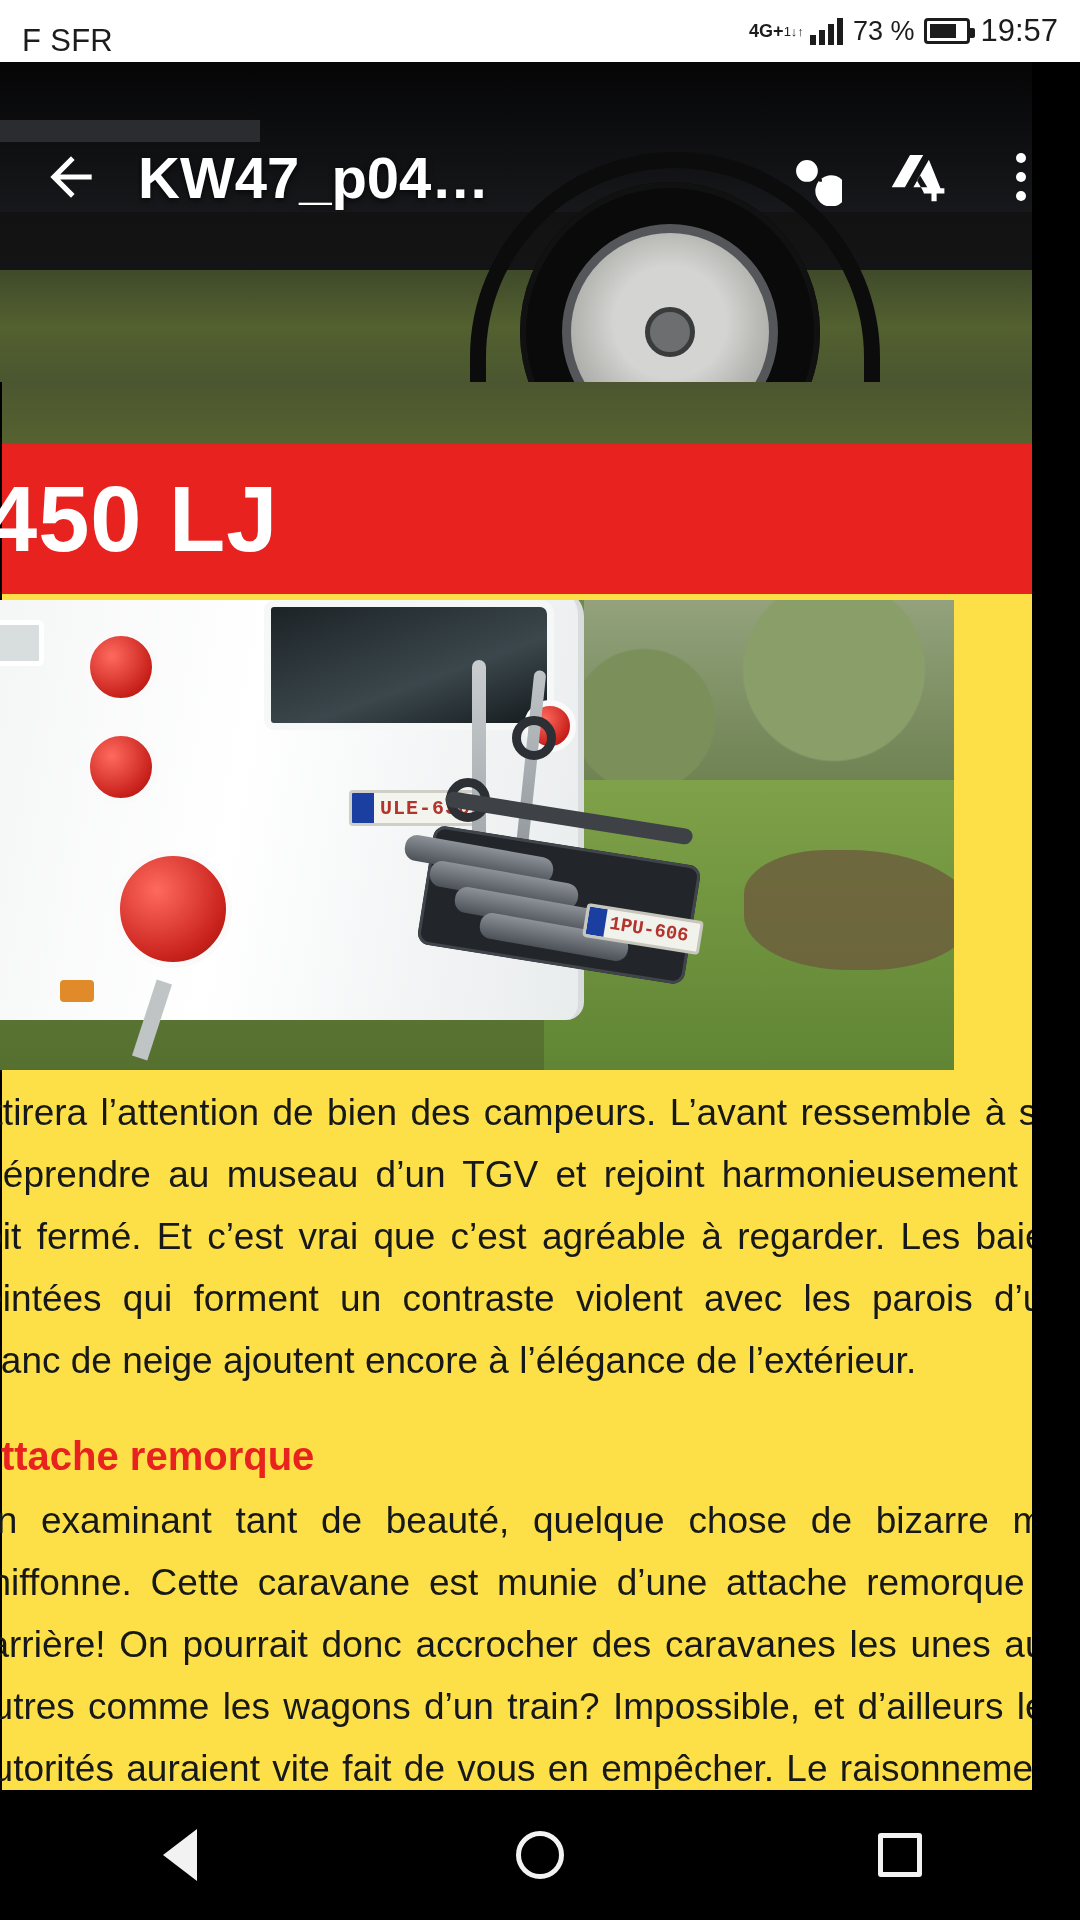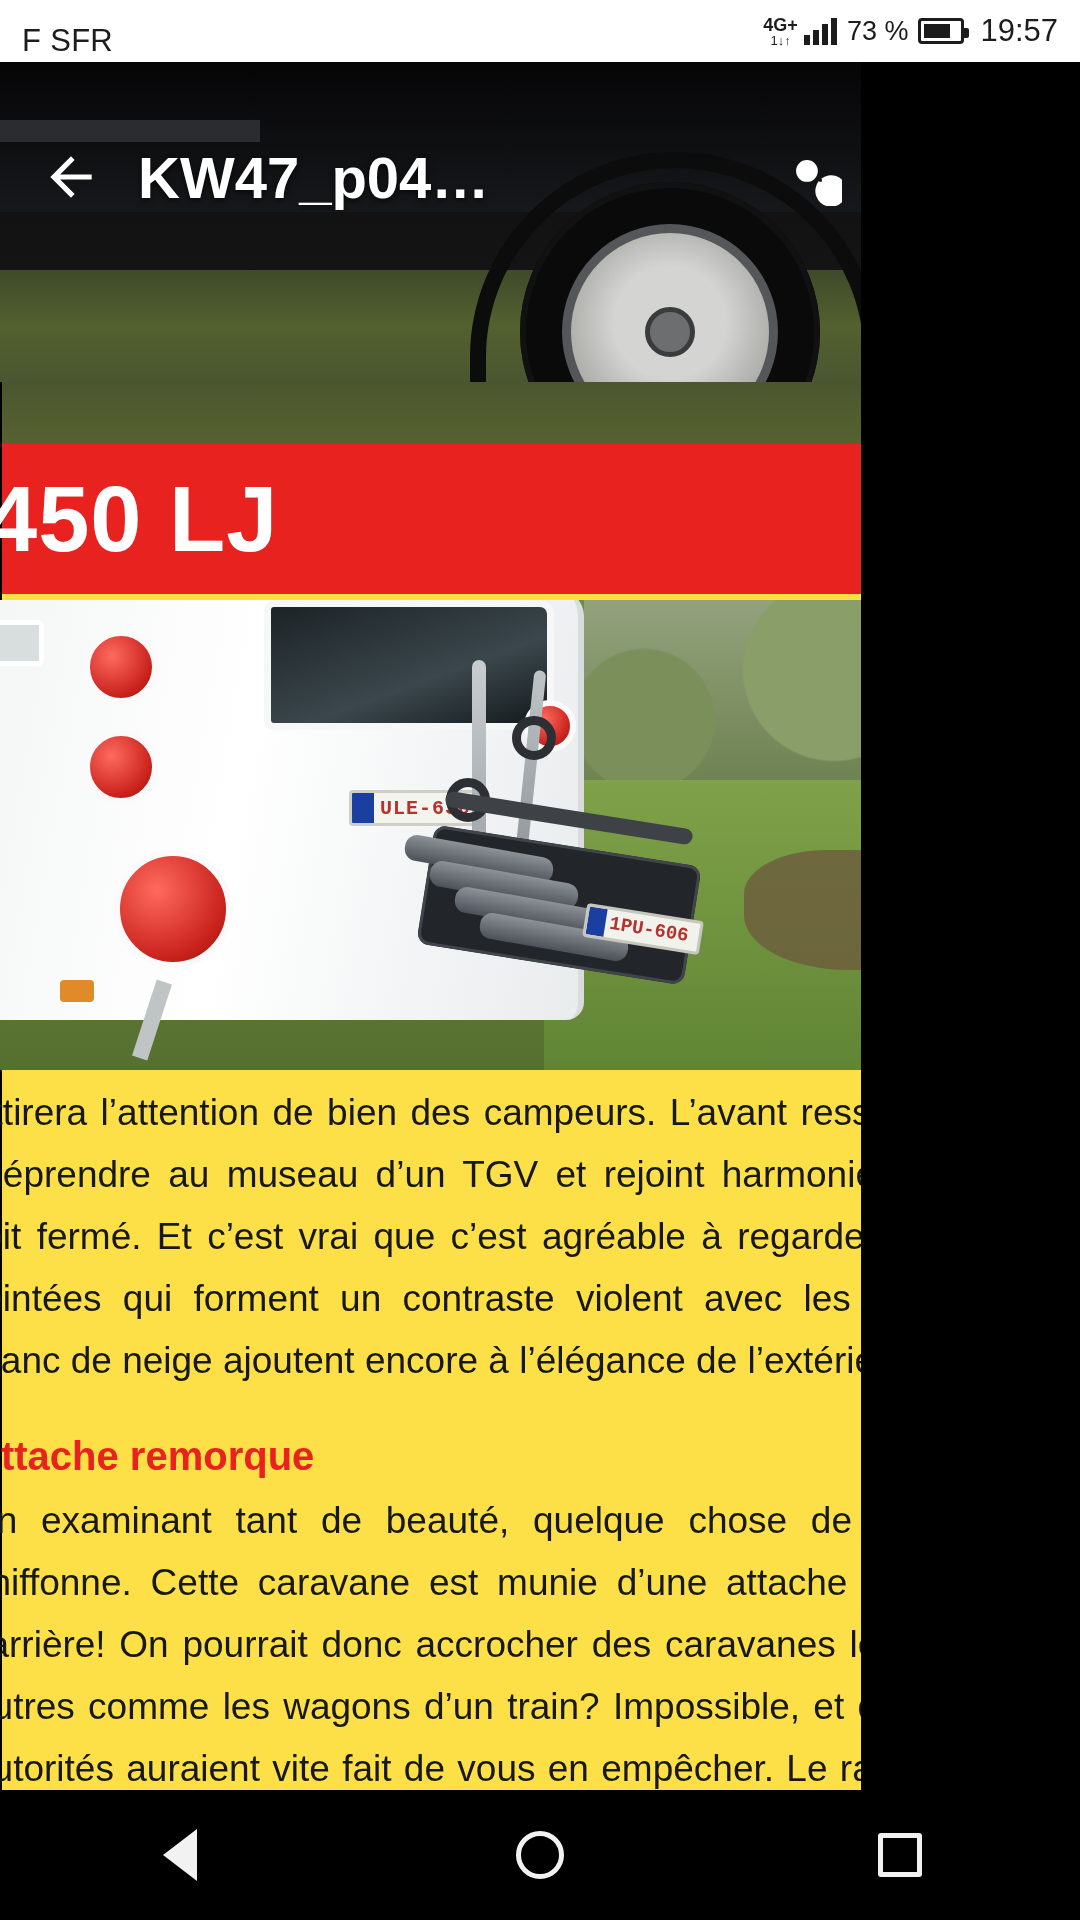"4G+" .net-label { flex-direction: column -> row }
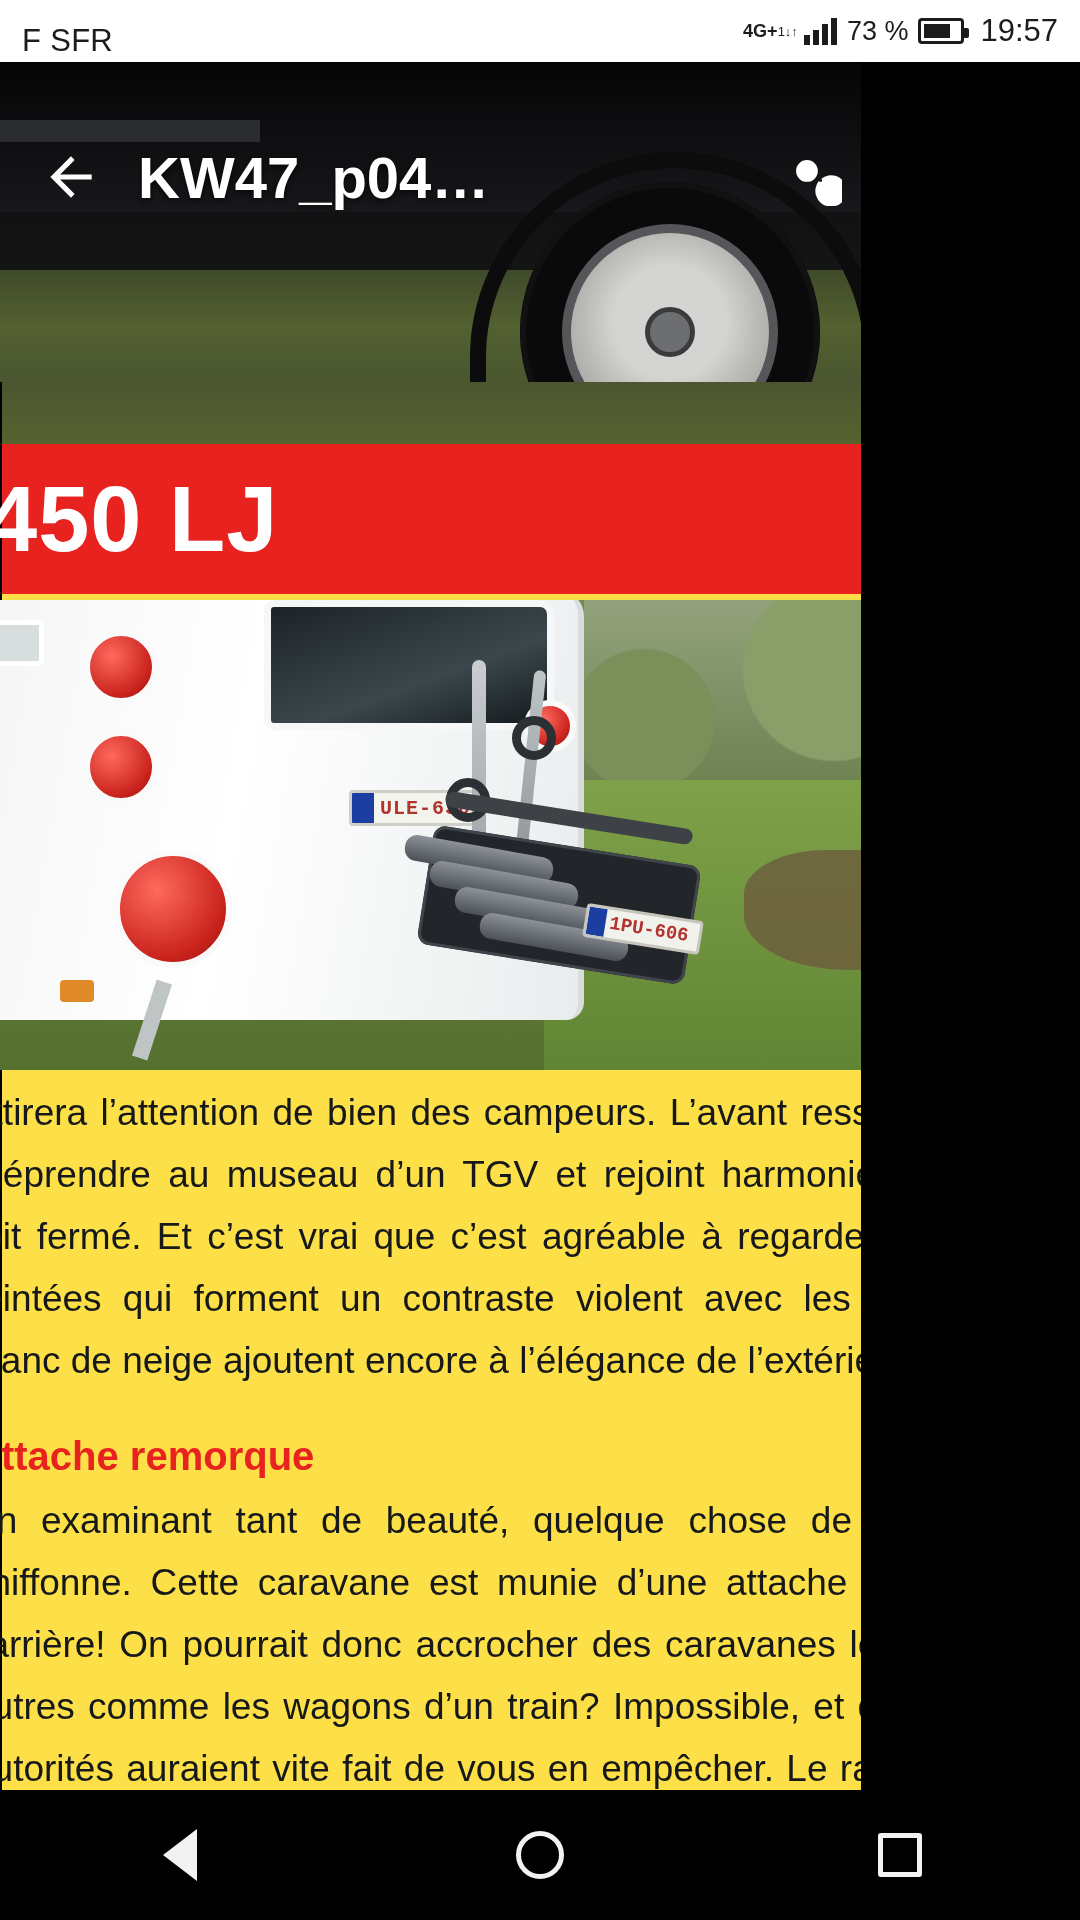"19:57" .clock { margin-left: 6px -> none }
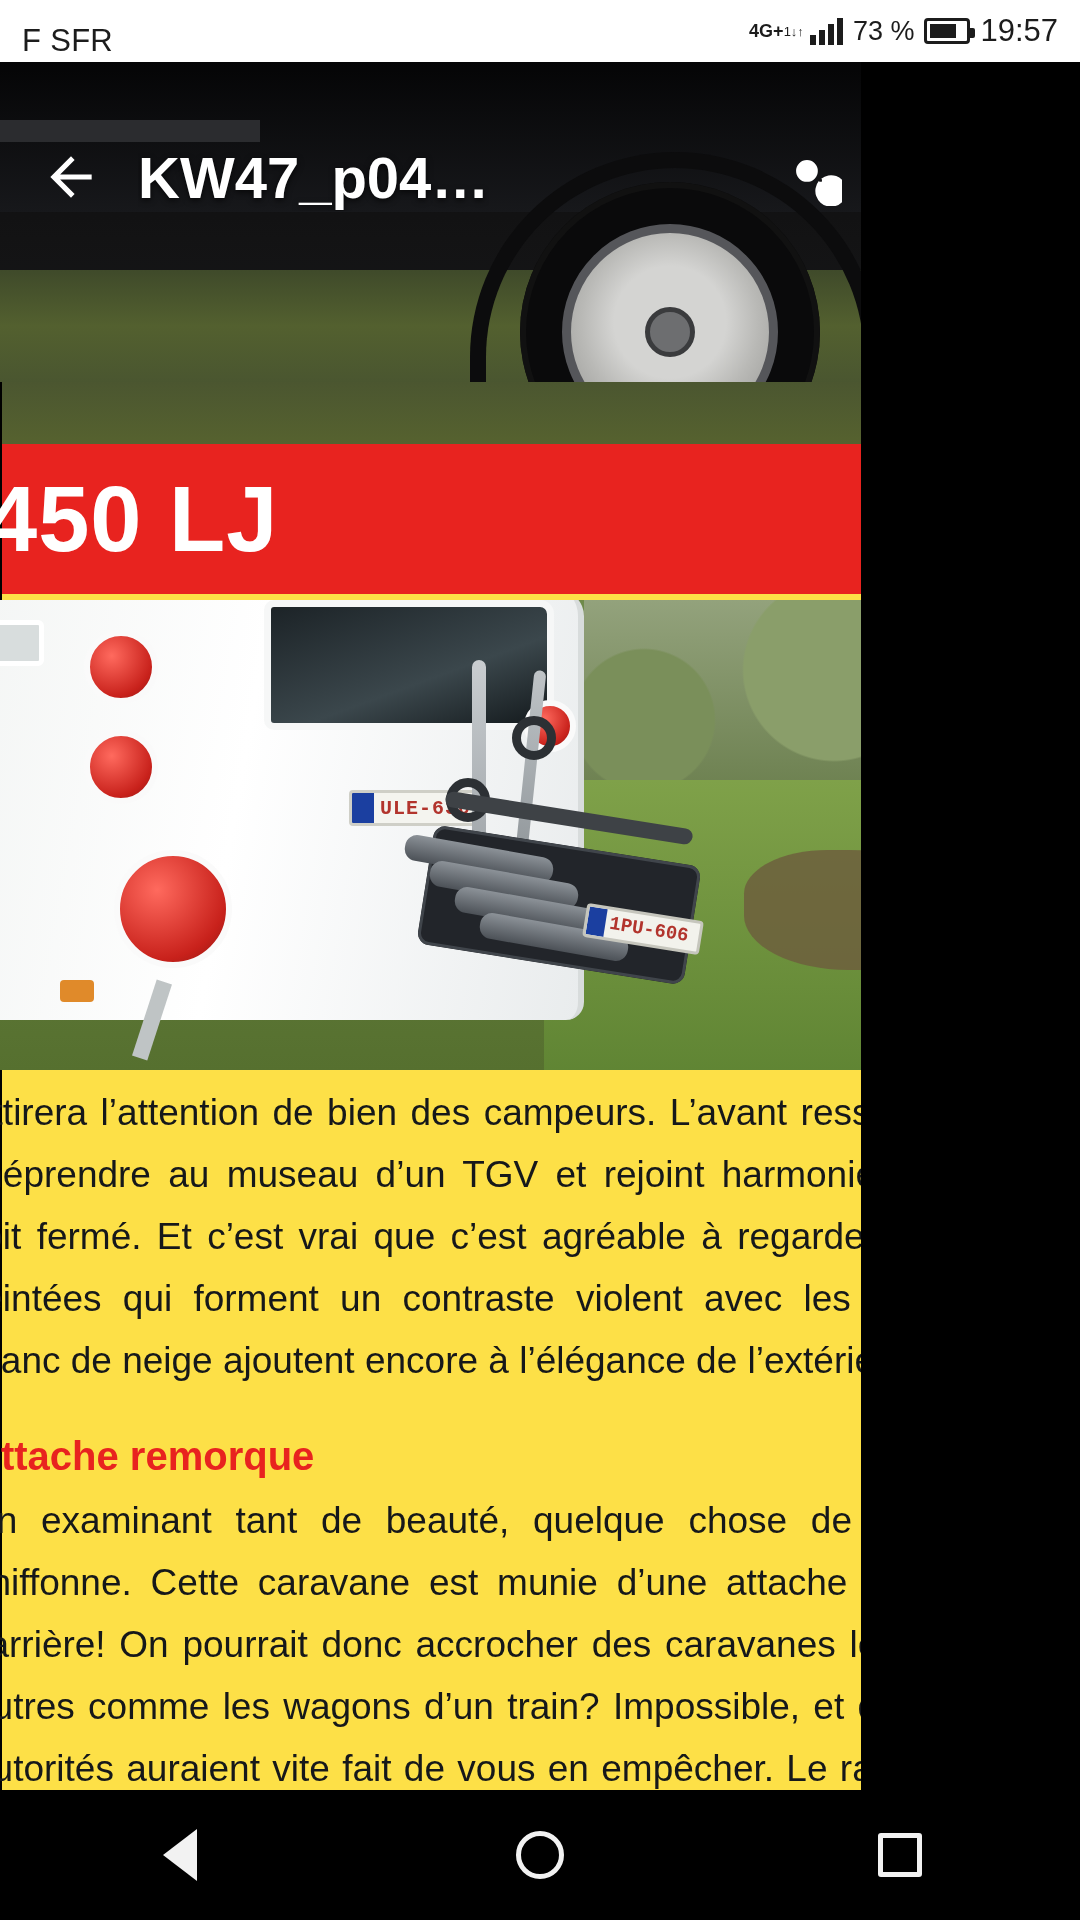"KW47_p04…" .viewer { width: 861px -> 1032px }
